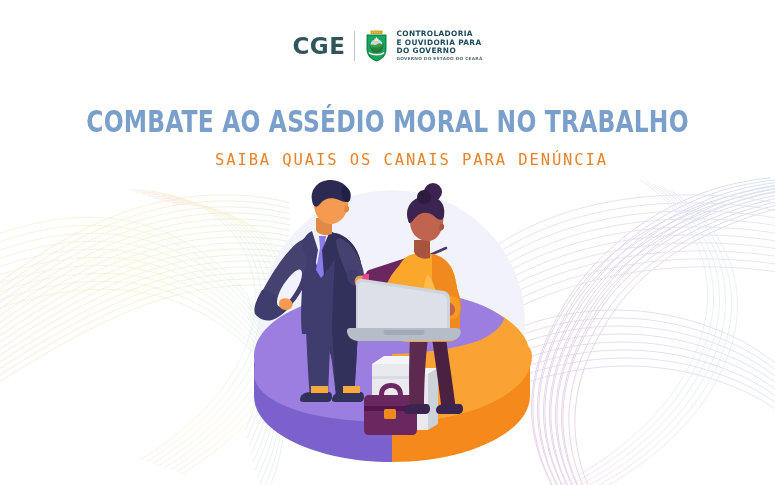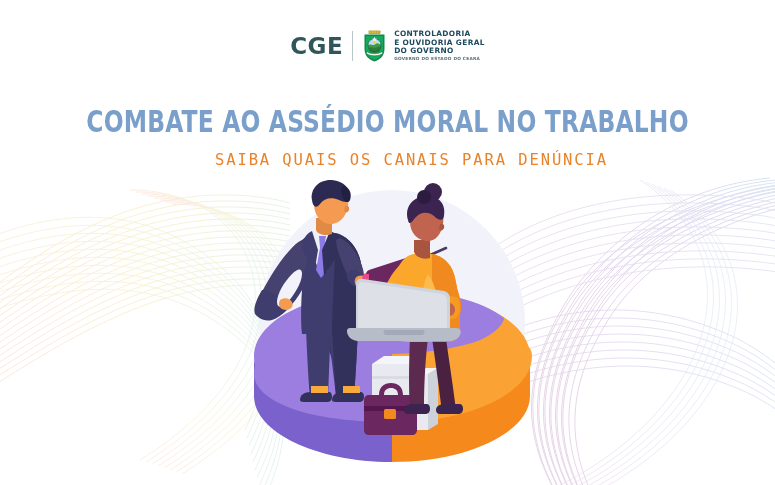"E OUVIDORIA GERAL" div.logo-text-main { text: GERAL -> PARA }
